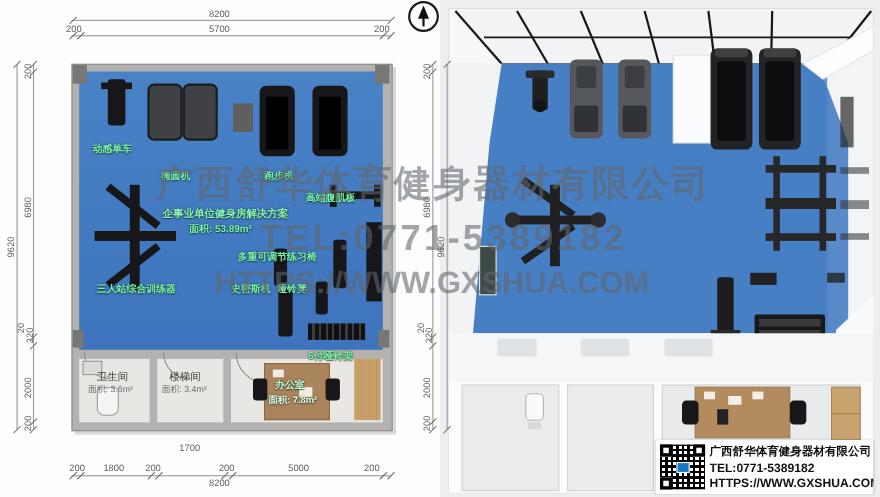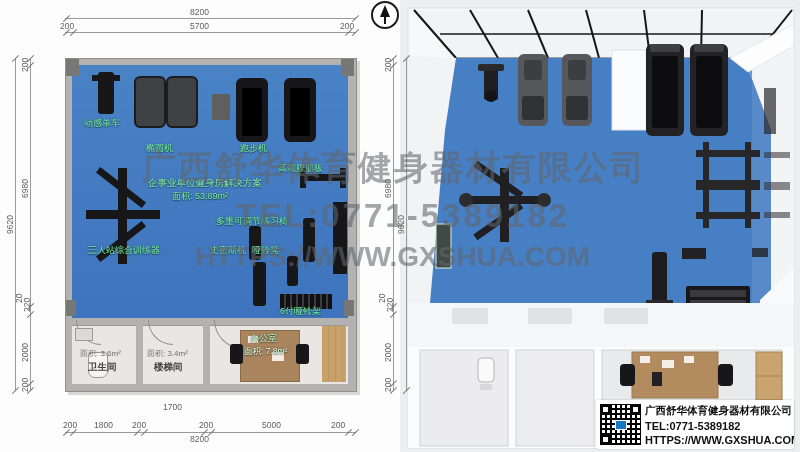"动感单车" .glabel { font-weight: normal -> bold; margin-top: none -> 12px }
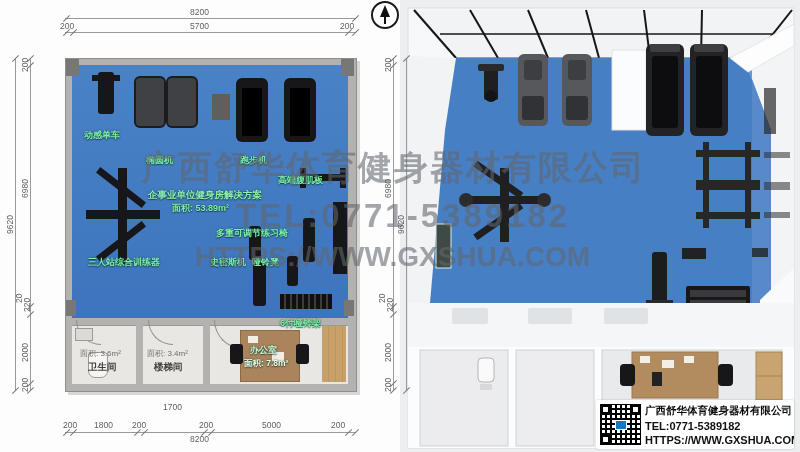"卫生间" .rname { font-weight: bold -> normal; margin-top: 24px -> none }
